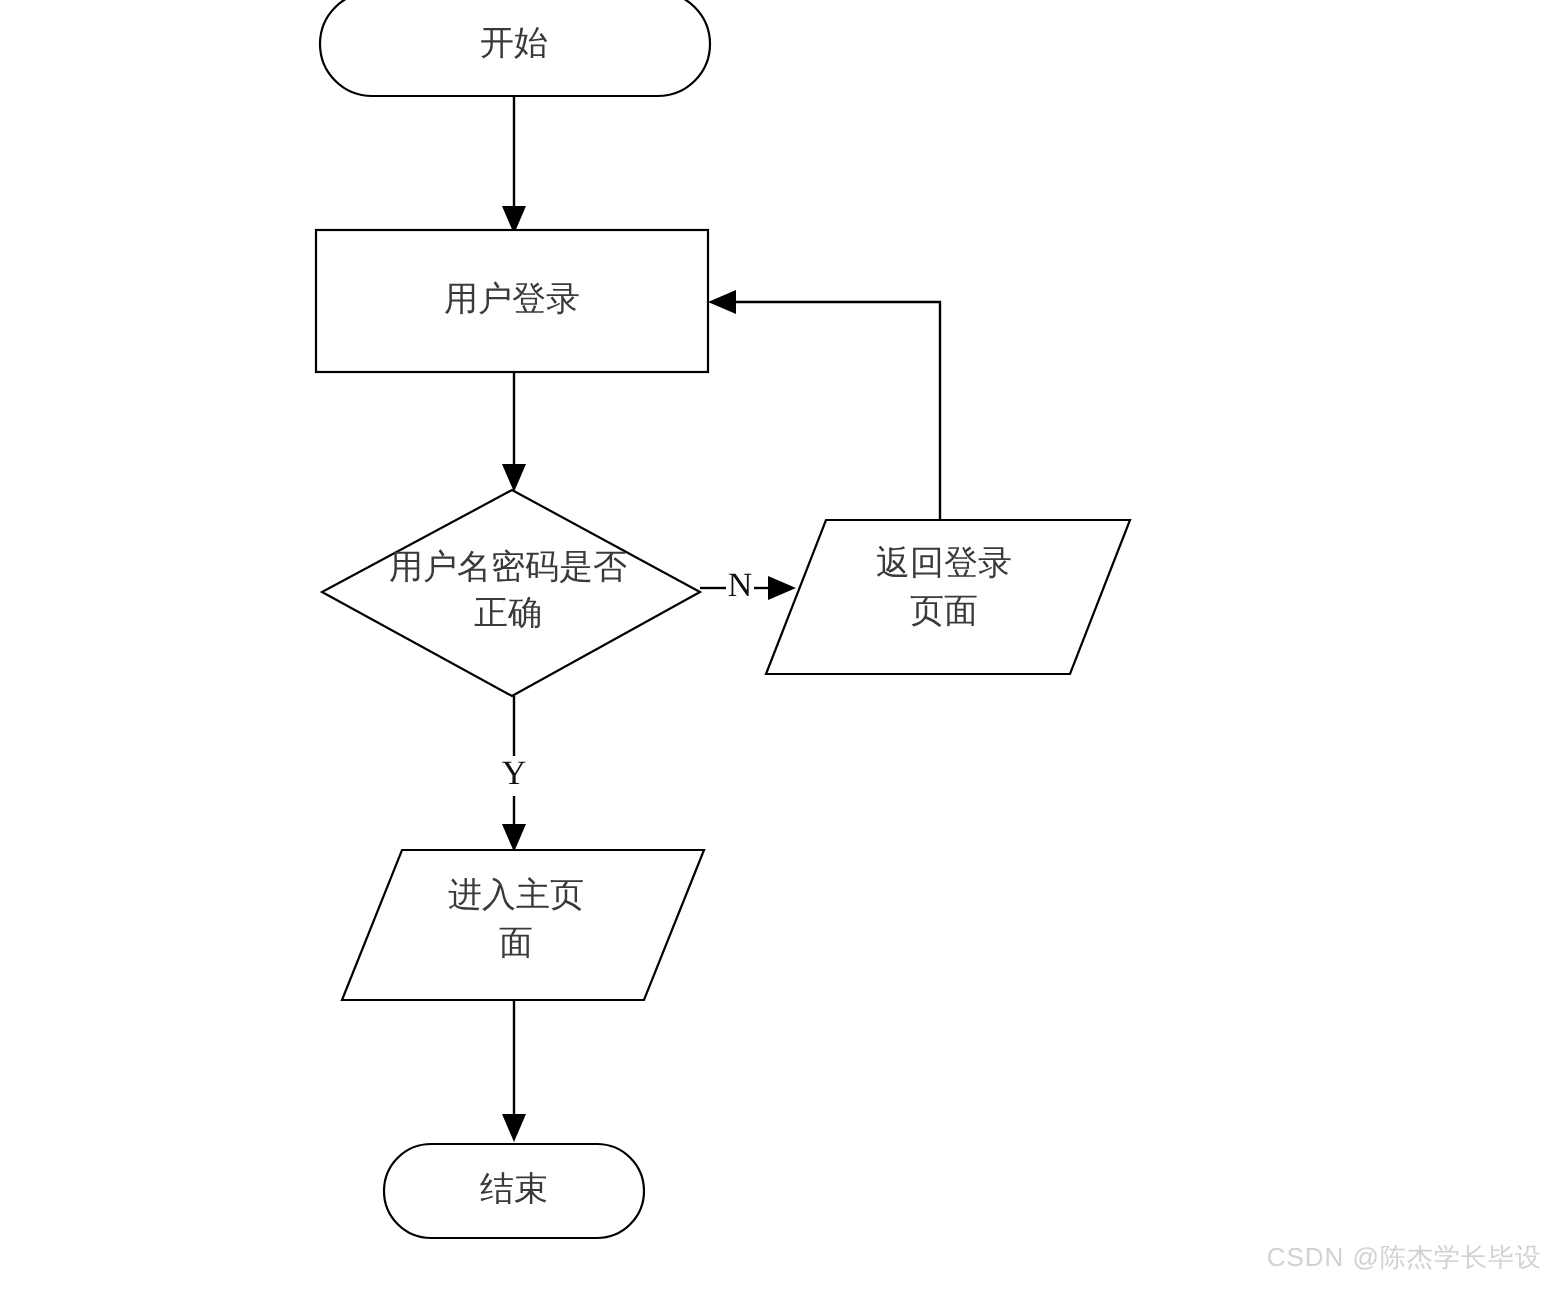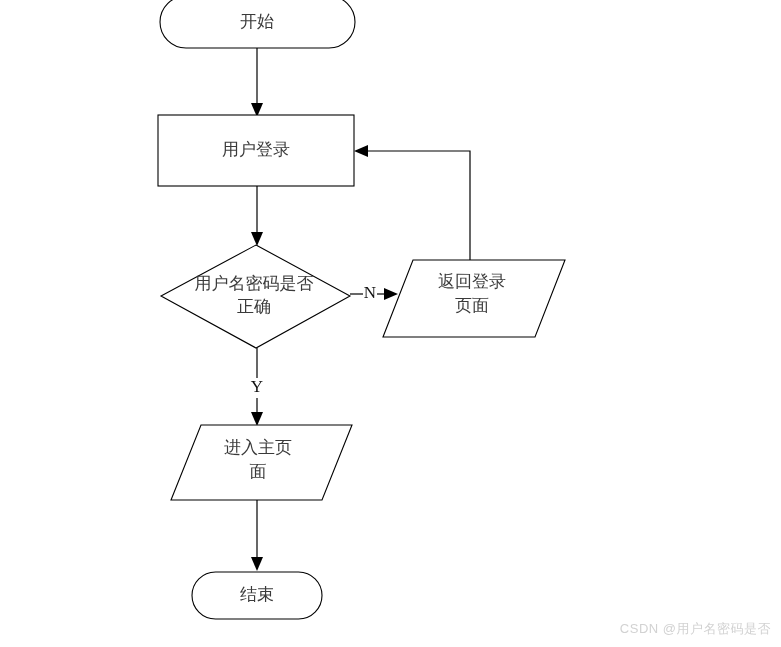"CSDN @用户名密码是否" div { text: @用户名密码是否 -> @陈杰学长毕设 }
